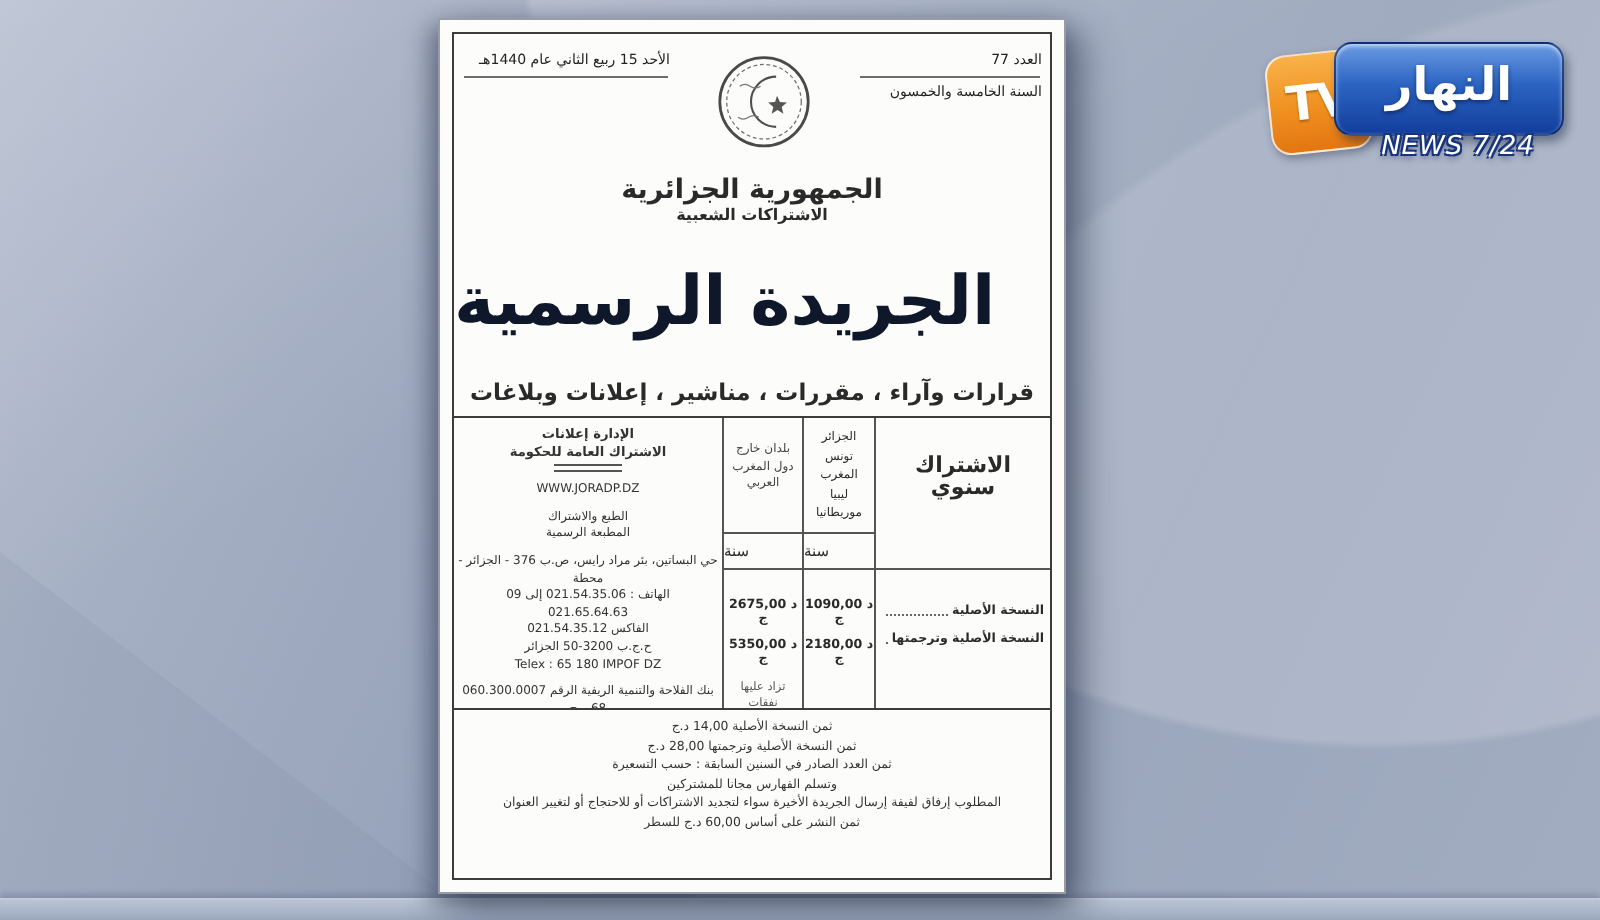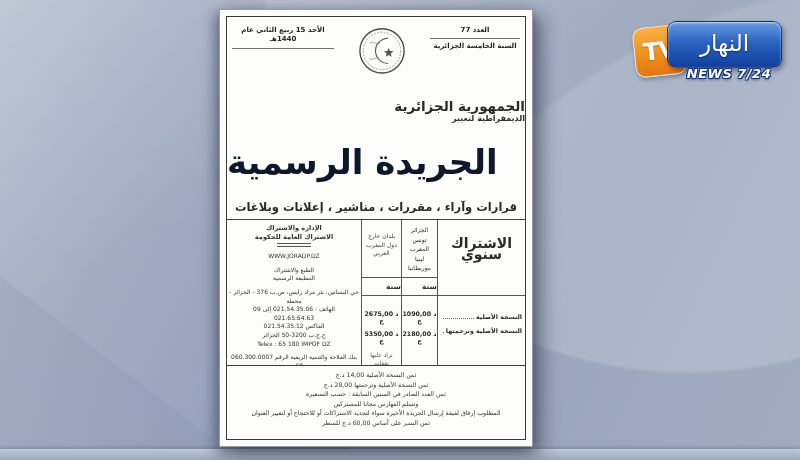"الأحد 15 ربيع الثاني عام" .hdr-box { font-weight: bold -> normal; text-align: center -> none }
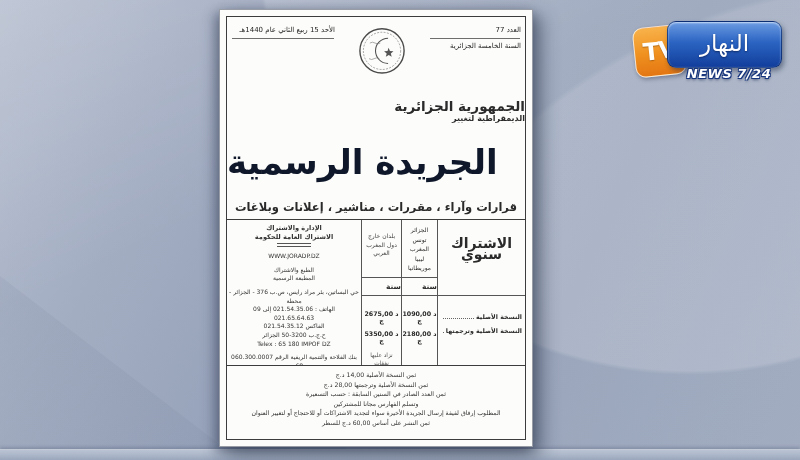"السنة الخامسة الجزائرية" div { text: الجزائرية -> والخمسون }
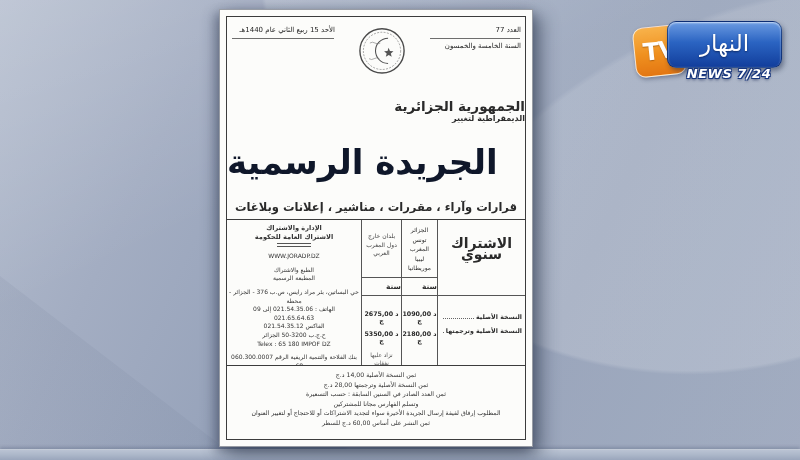"النهار" .logo-blue span { font-weight: normal -> bold }
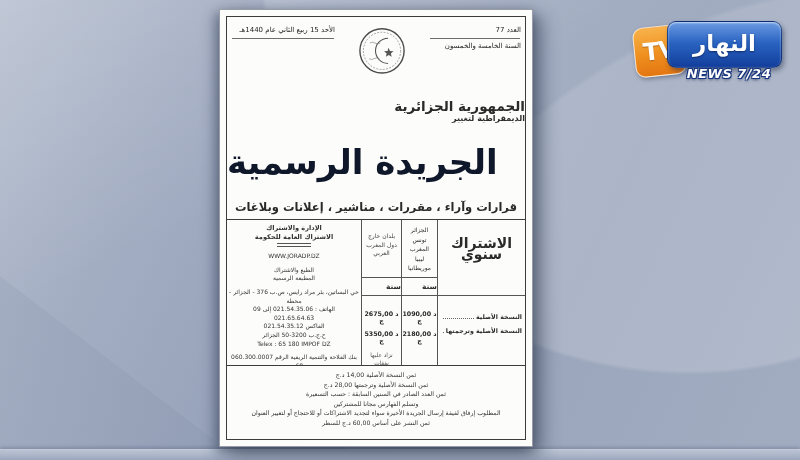"NEWS 7/24" .logo-tagline { font-weight: bold -> normal }
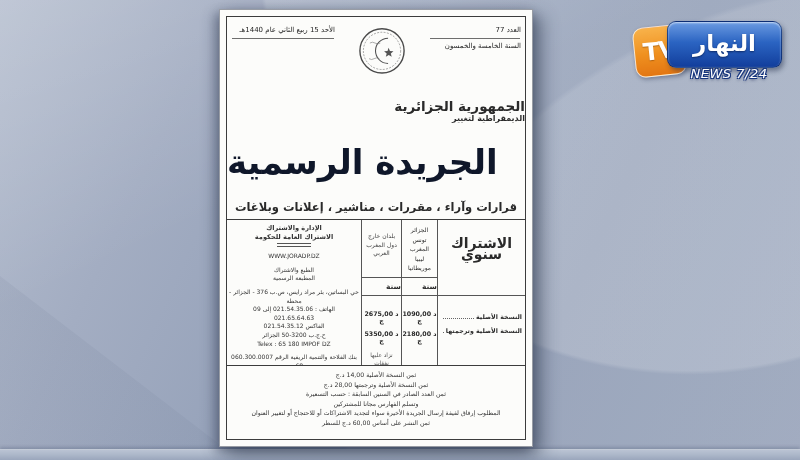"الجمهورية الجزائرية" .republic { margin-top: 18px -> 7px; text-align: right -> center }
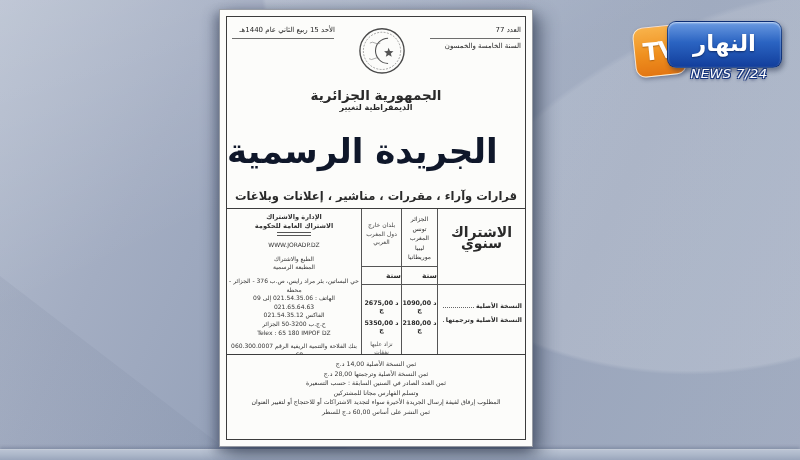"الديمقراطية لتغيير" div.rep2 { text: الديمقراطية لتغيير -> الاشتراكات الشعبية }
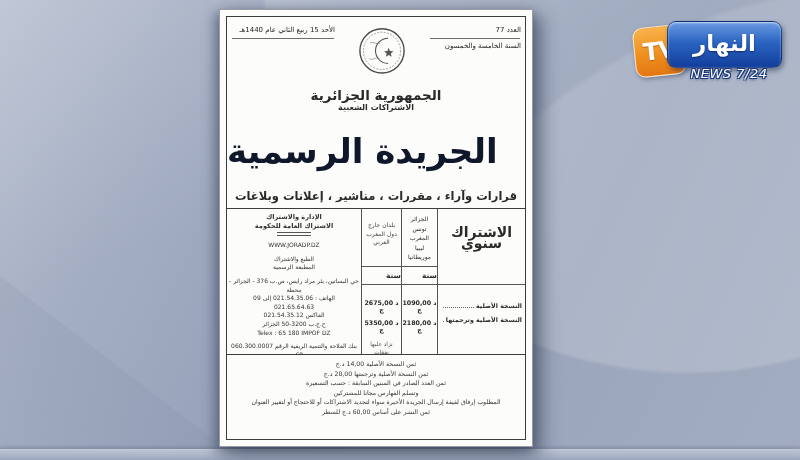"الإدارة والاشتراك" div.admin-line { text: والاشتراك -> إعلانات }
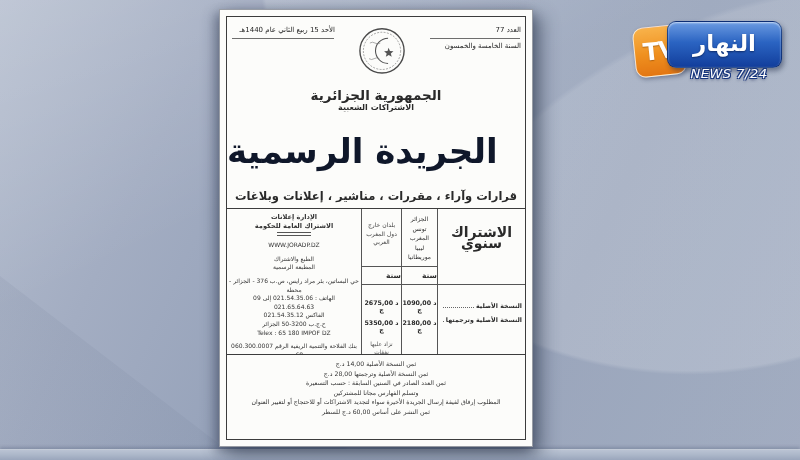"الاشتراك" .t-subhead { font-size: 14px -> 11px }
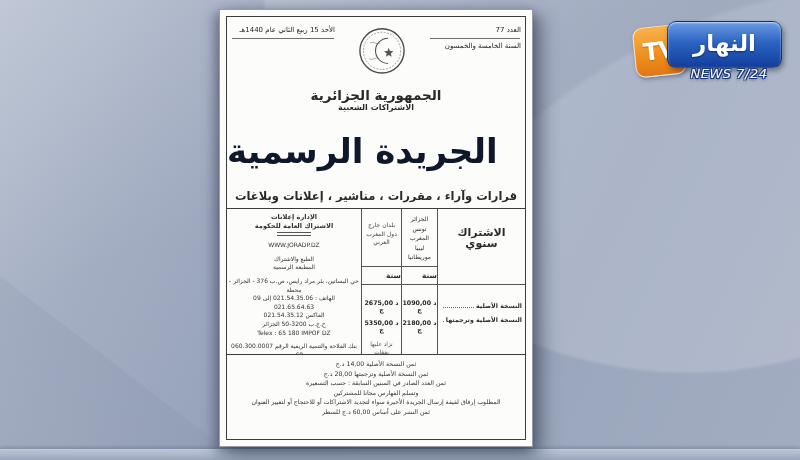"سنة" .t-year { font-weight: bold -> normal; text-align: right -> left }
